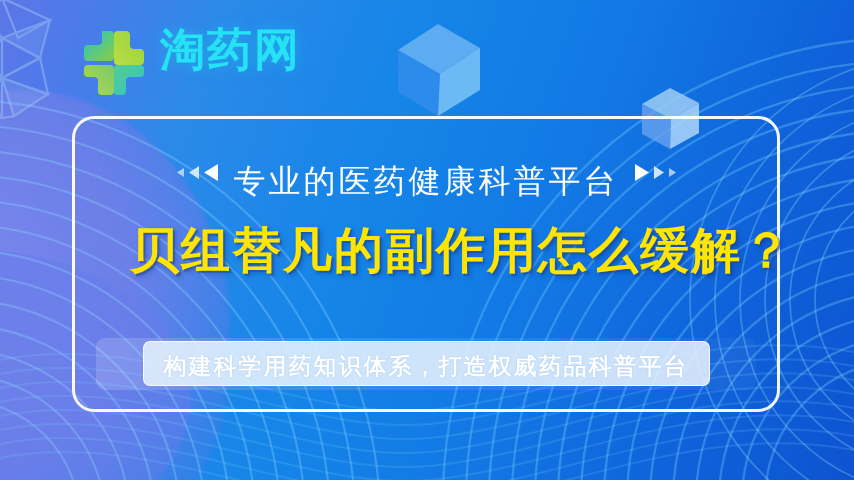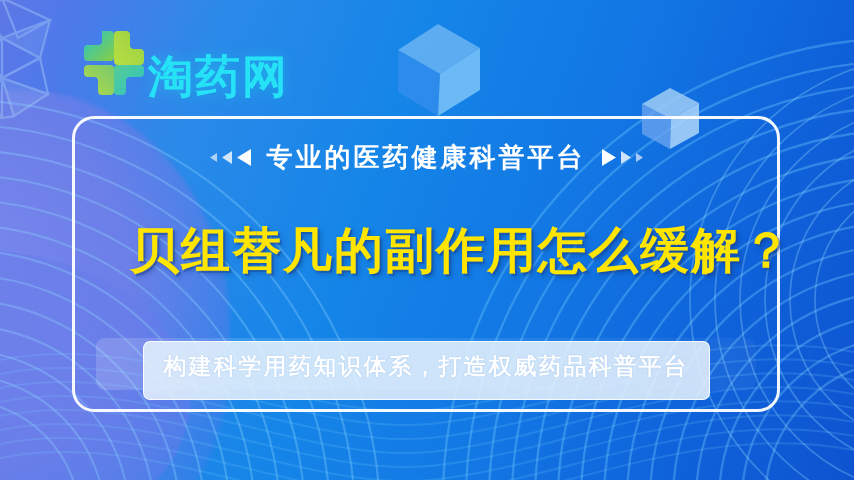"淘药网" .brand { align-items: flex-end -> flex-start; gap: none -> 12px }
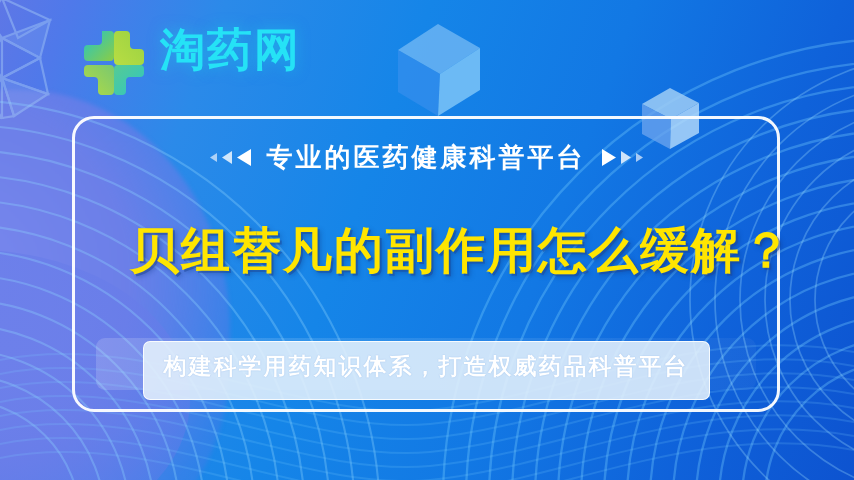"专业的医药健康科普平台" .tagline-text { font-size: 26px -> 32px; font-weight: 700 -> 400; margin-top: none -> 20px }
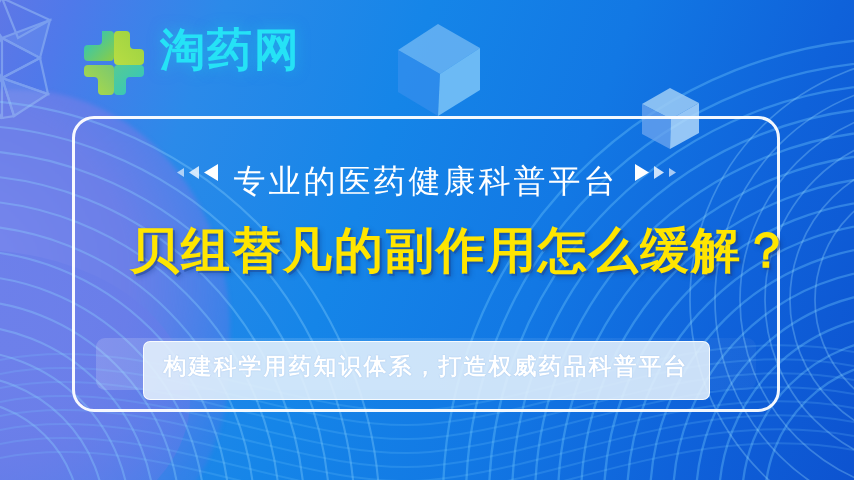"构建科学用药知识体系，打造权威药品科普平台" .pill { padding: 9px 20px 17px 20px -> 9px 20px 3px 20px }
